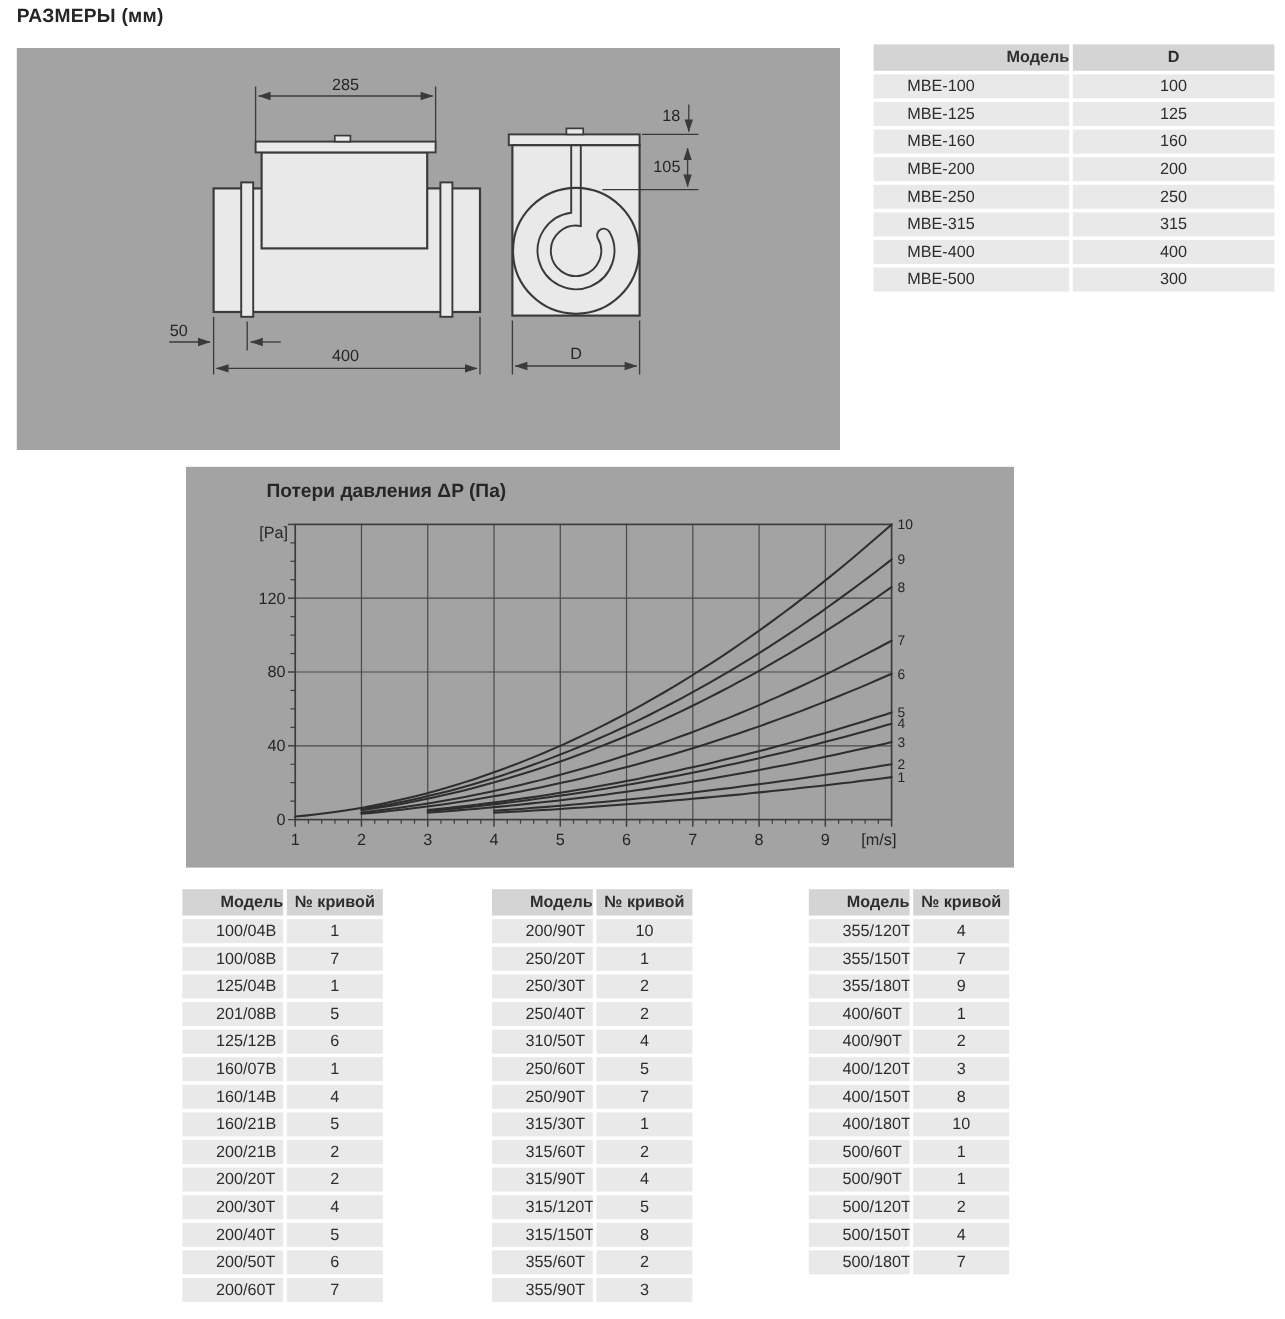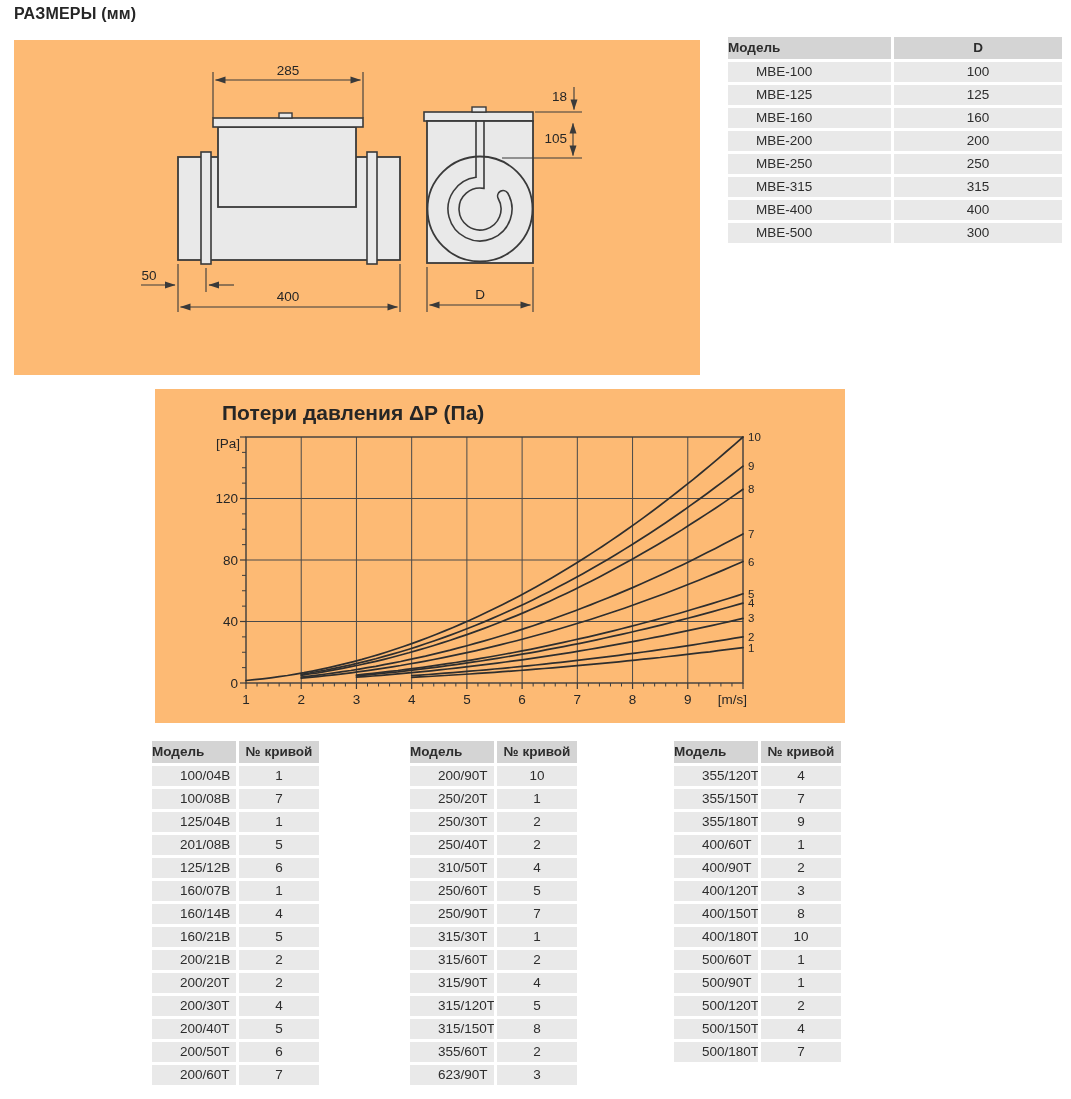"Модель" .tcell.c-model.hdr { text-align: left -> right }
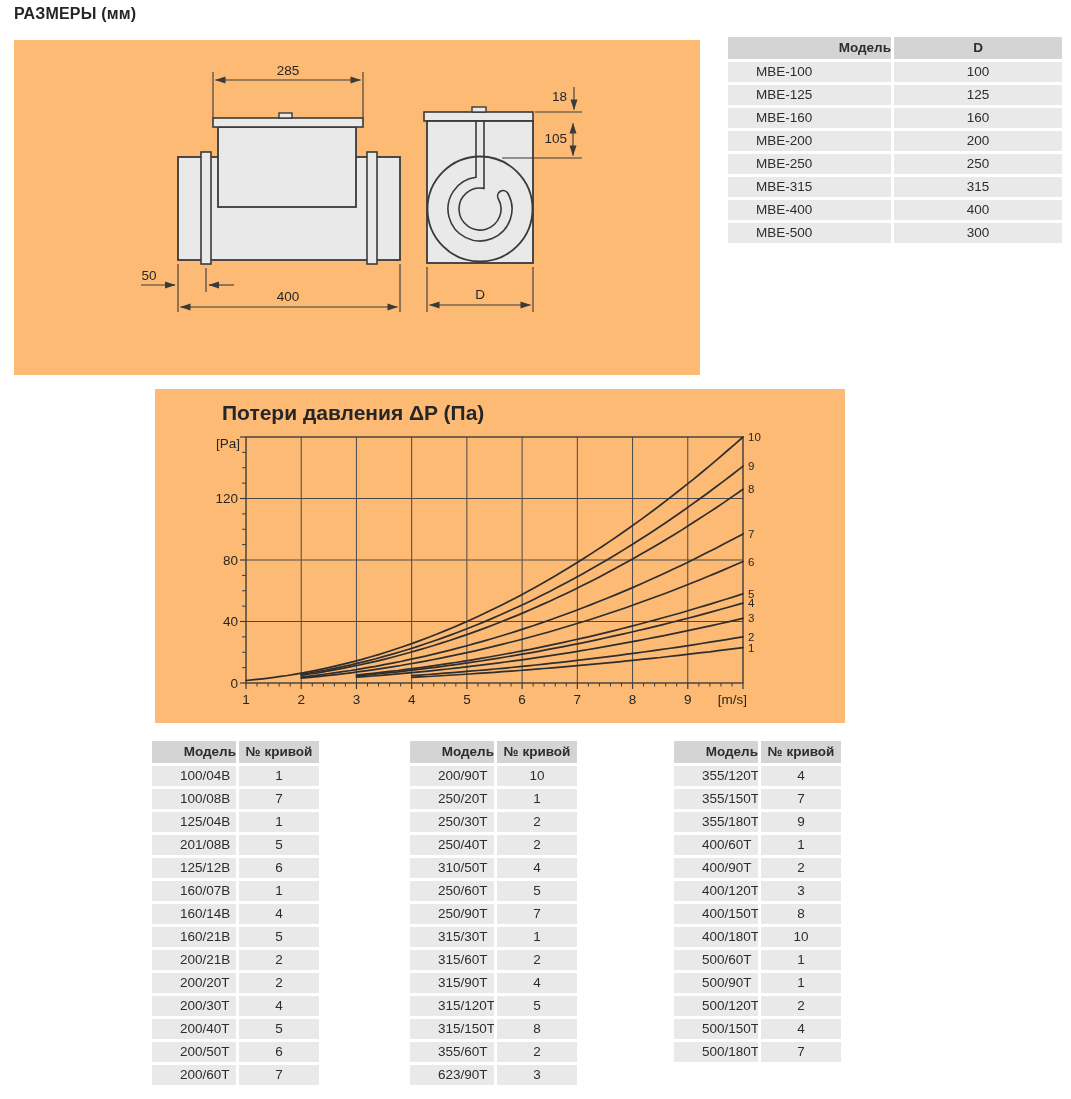"285" .panel { background: #fdba74 -> #a3a3a3 }
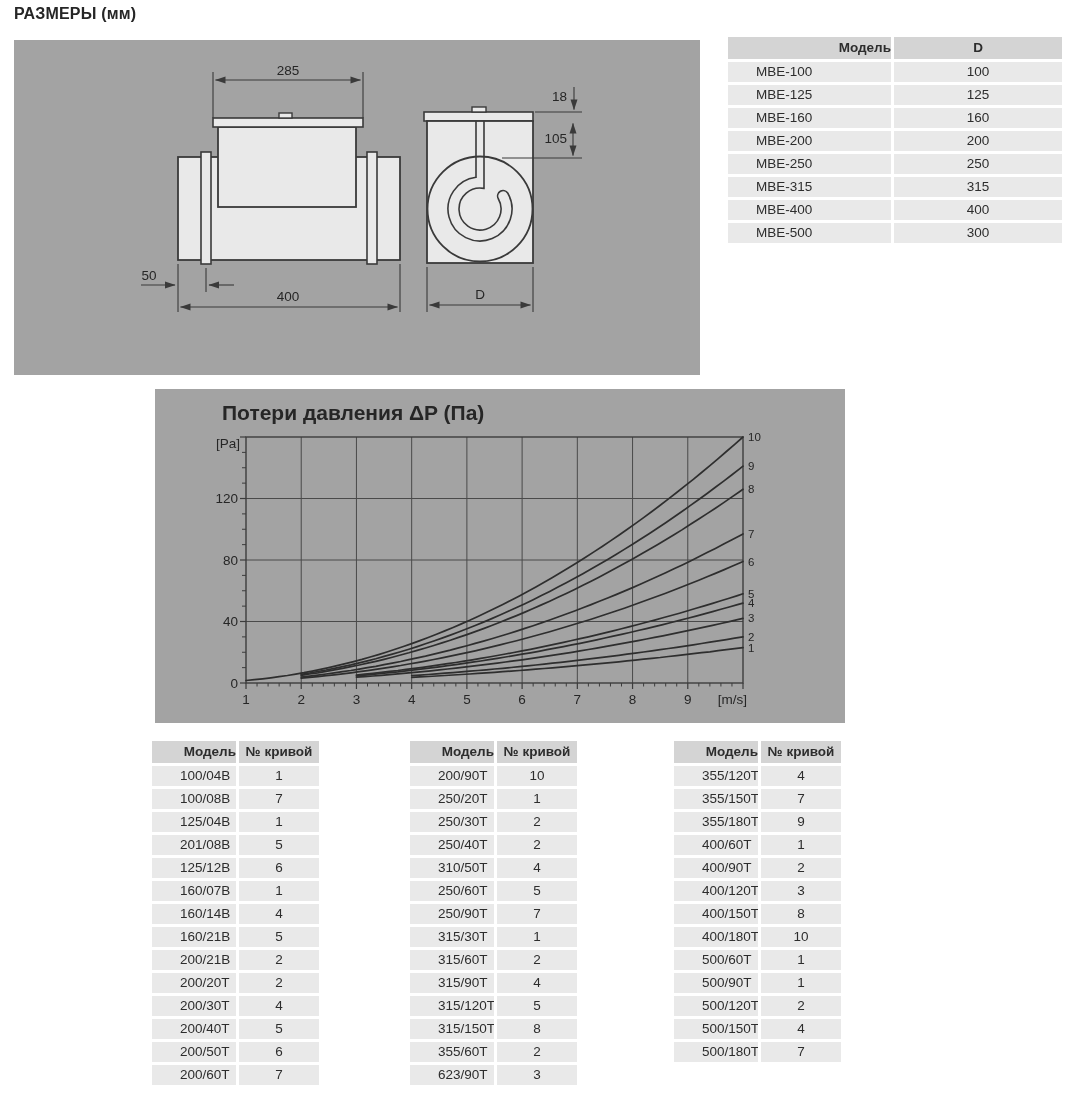"Потери давления ΔP (Па)" .chart-title { font-size: 21px -> 16px }
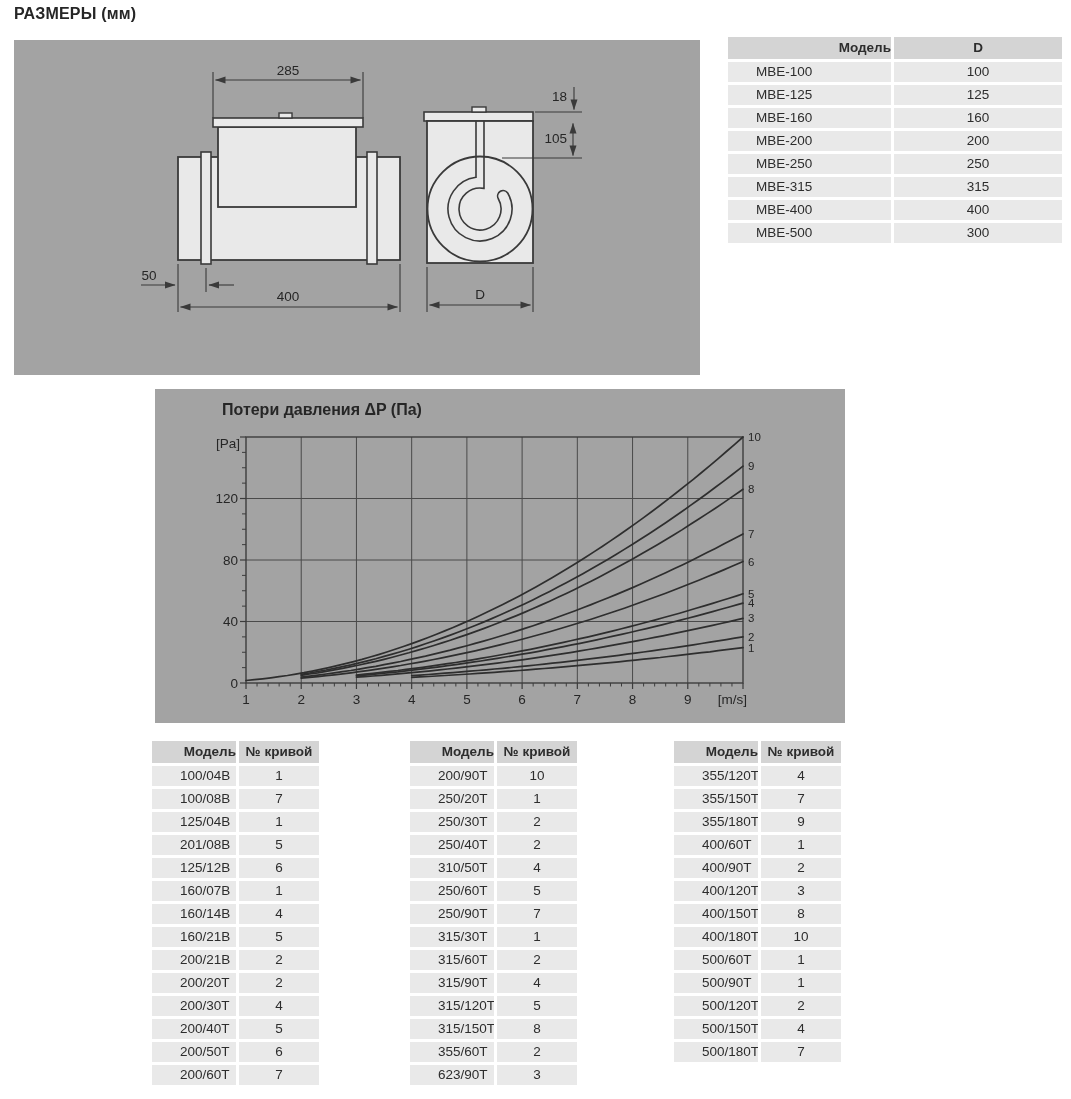"623/90Т" div.tcell { text: 623/90Т -> 355/90Т }
